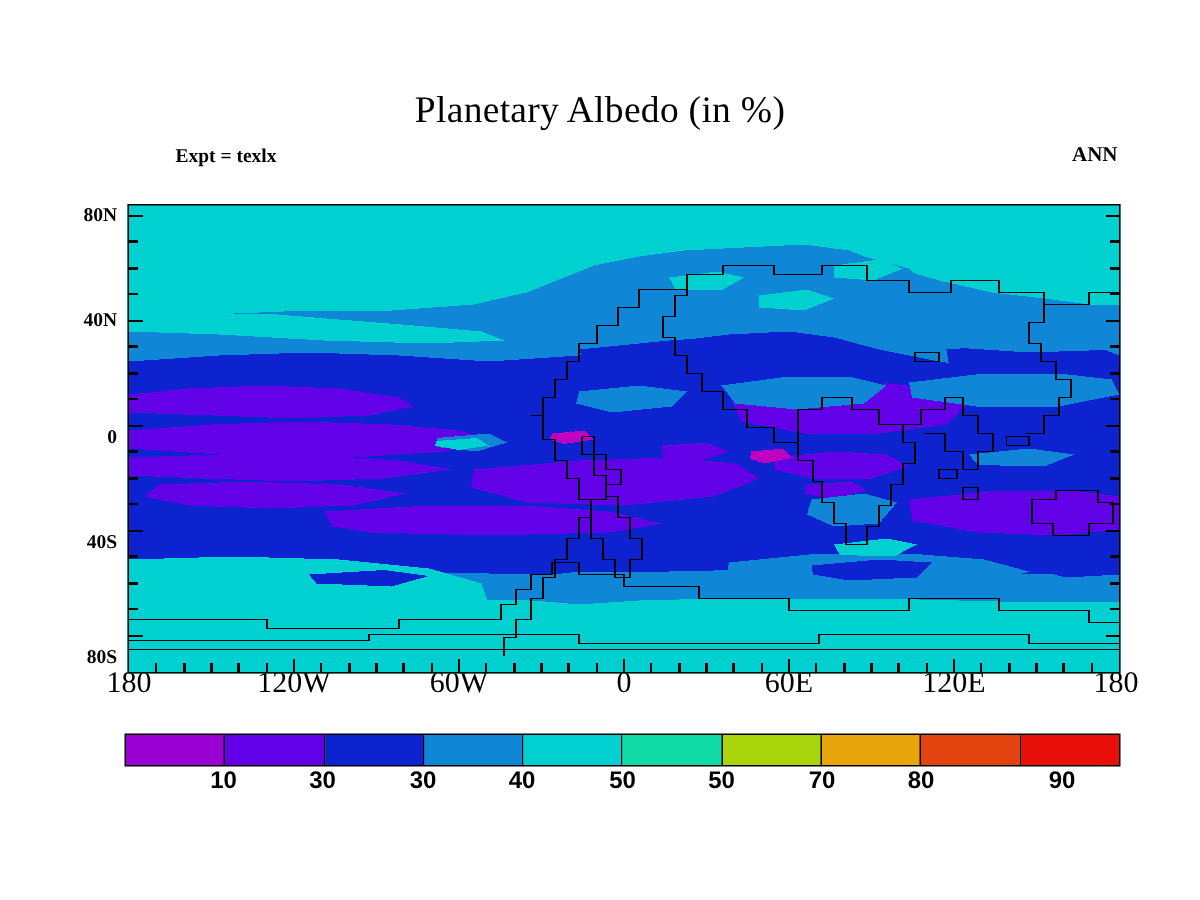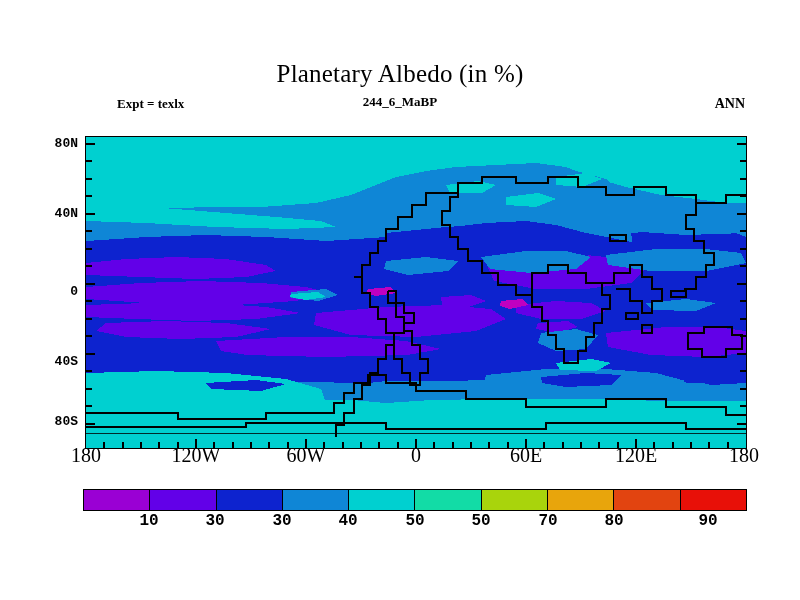"244_6_MaBP" div.title-sub { html: <div>244_6_MaBP</div> -> none }
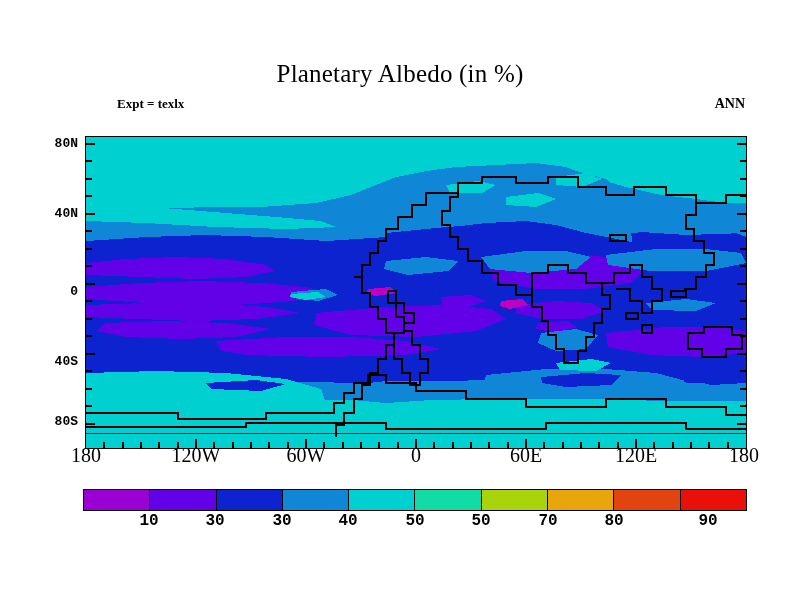"80N" .ytick { font-family: Liberation Mono, monospace -> Liberation Serif, serif }
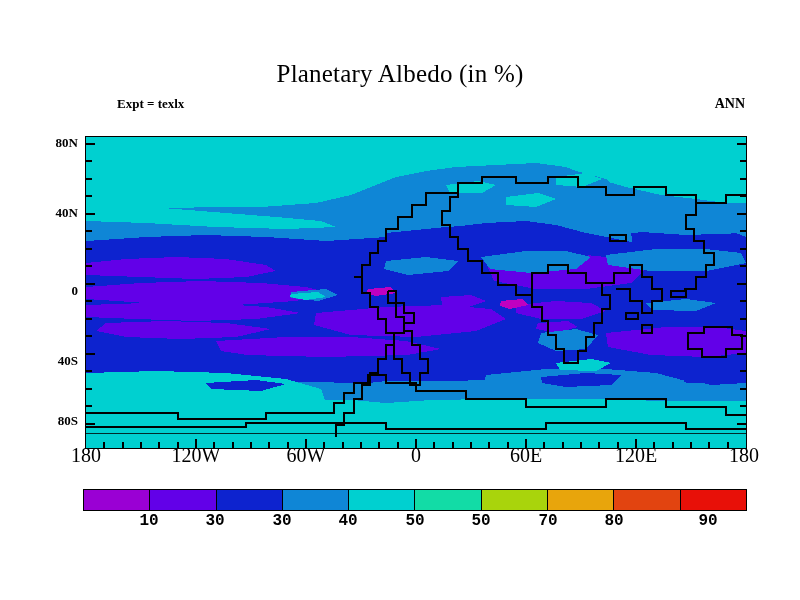"80S" div.ytick { top: 421px -> 438px }
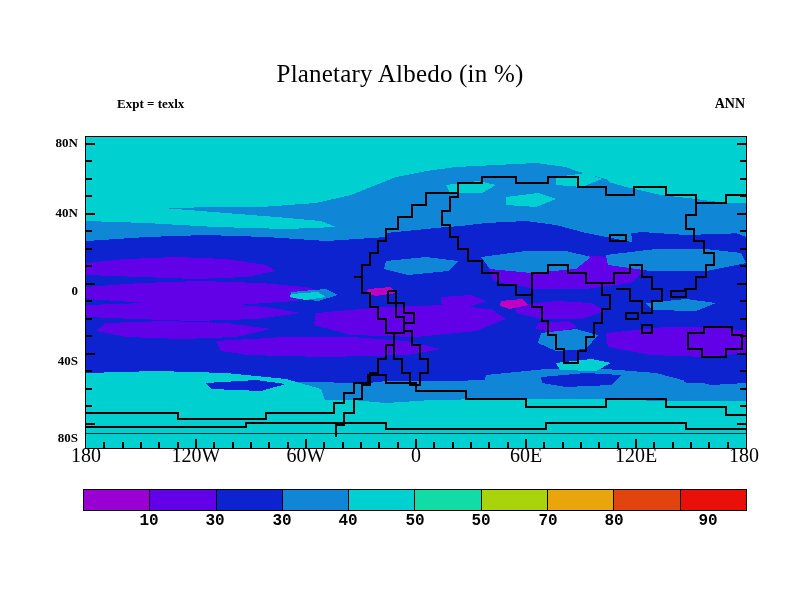"10" .cbtick { font-family: Liberation Mono, monospace -> Liberation Sans, sans-serif }
